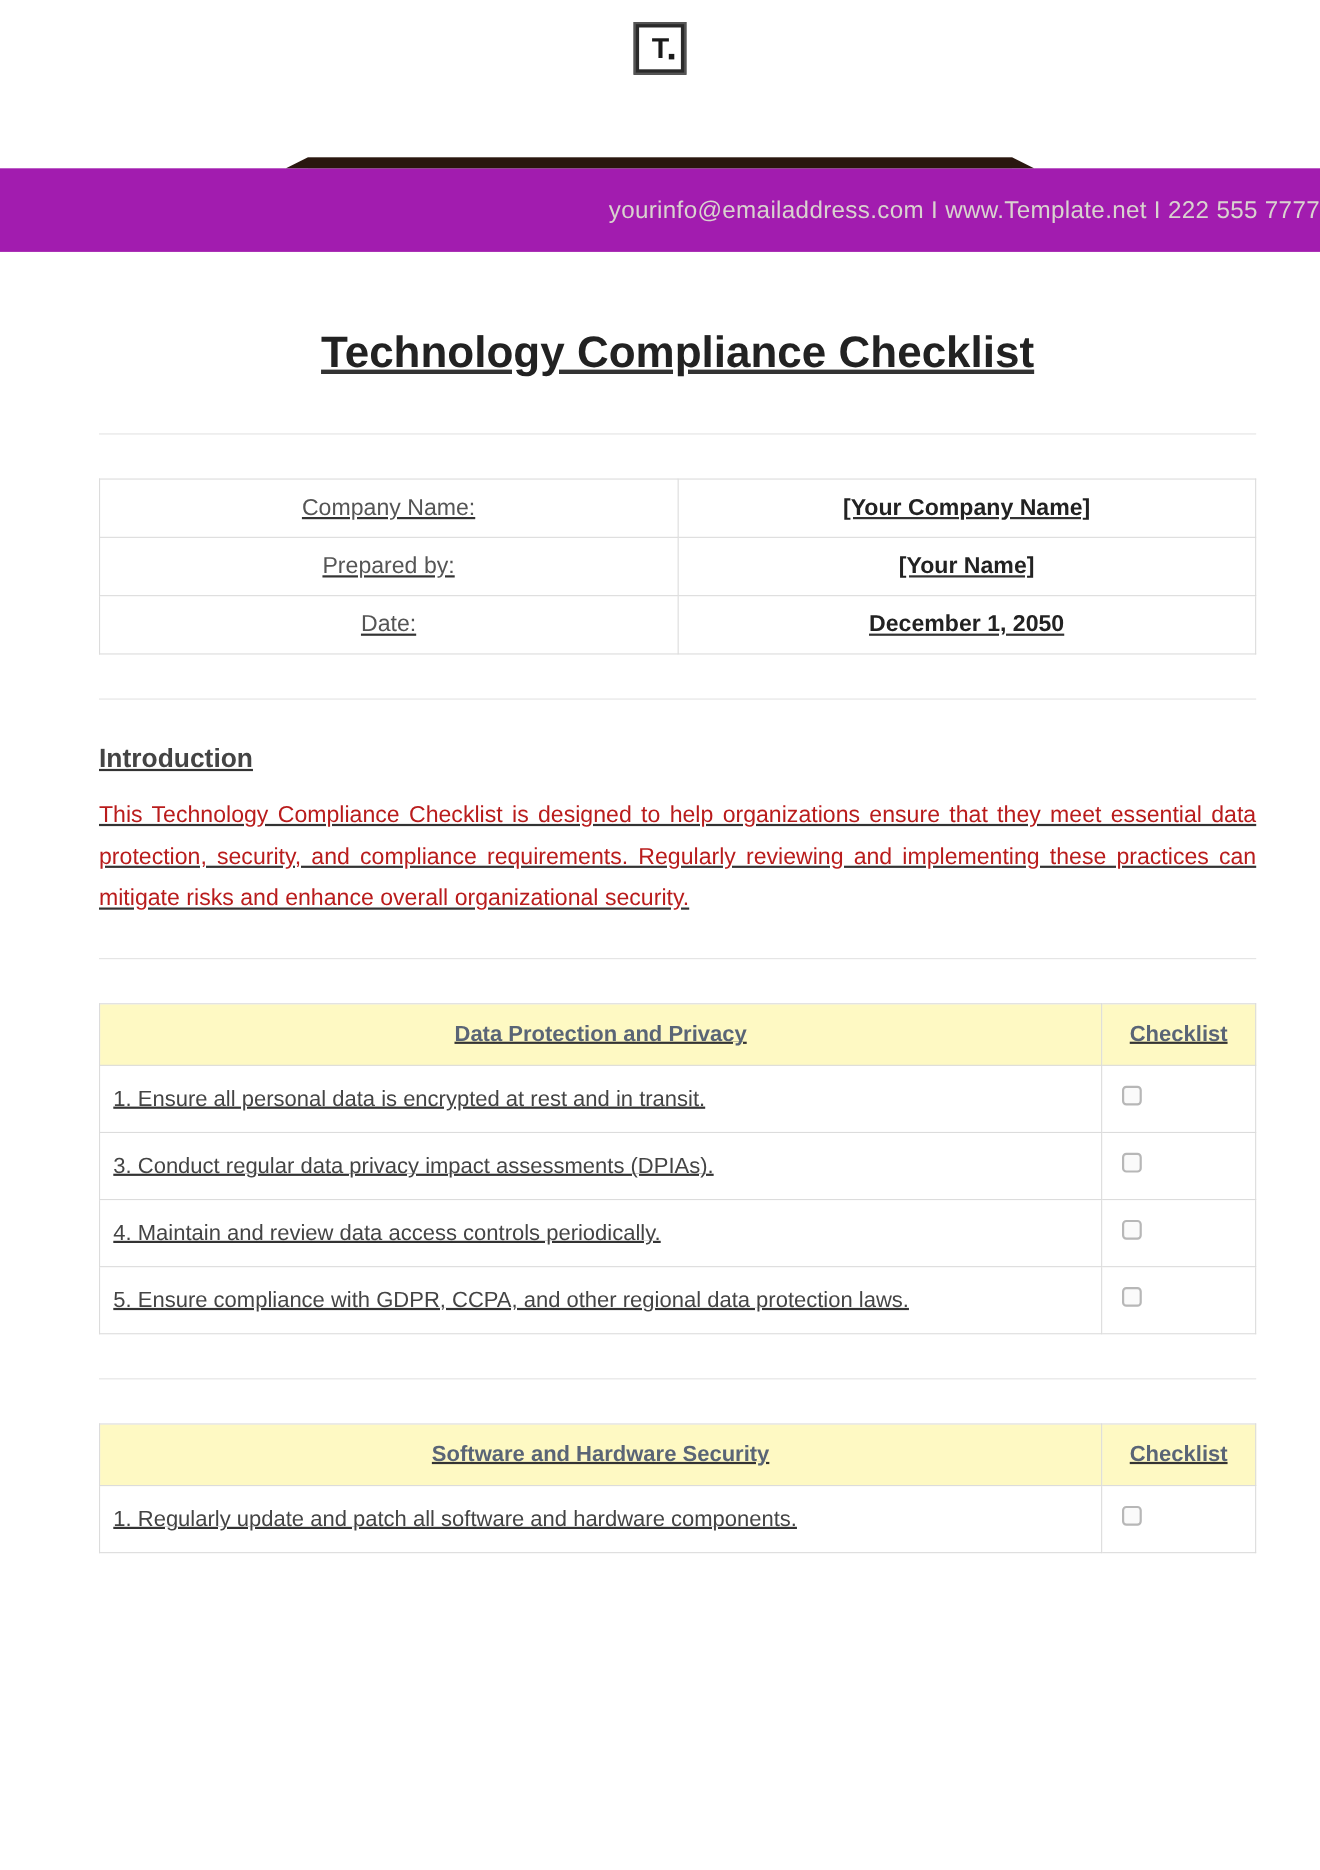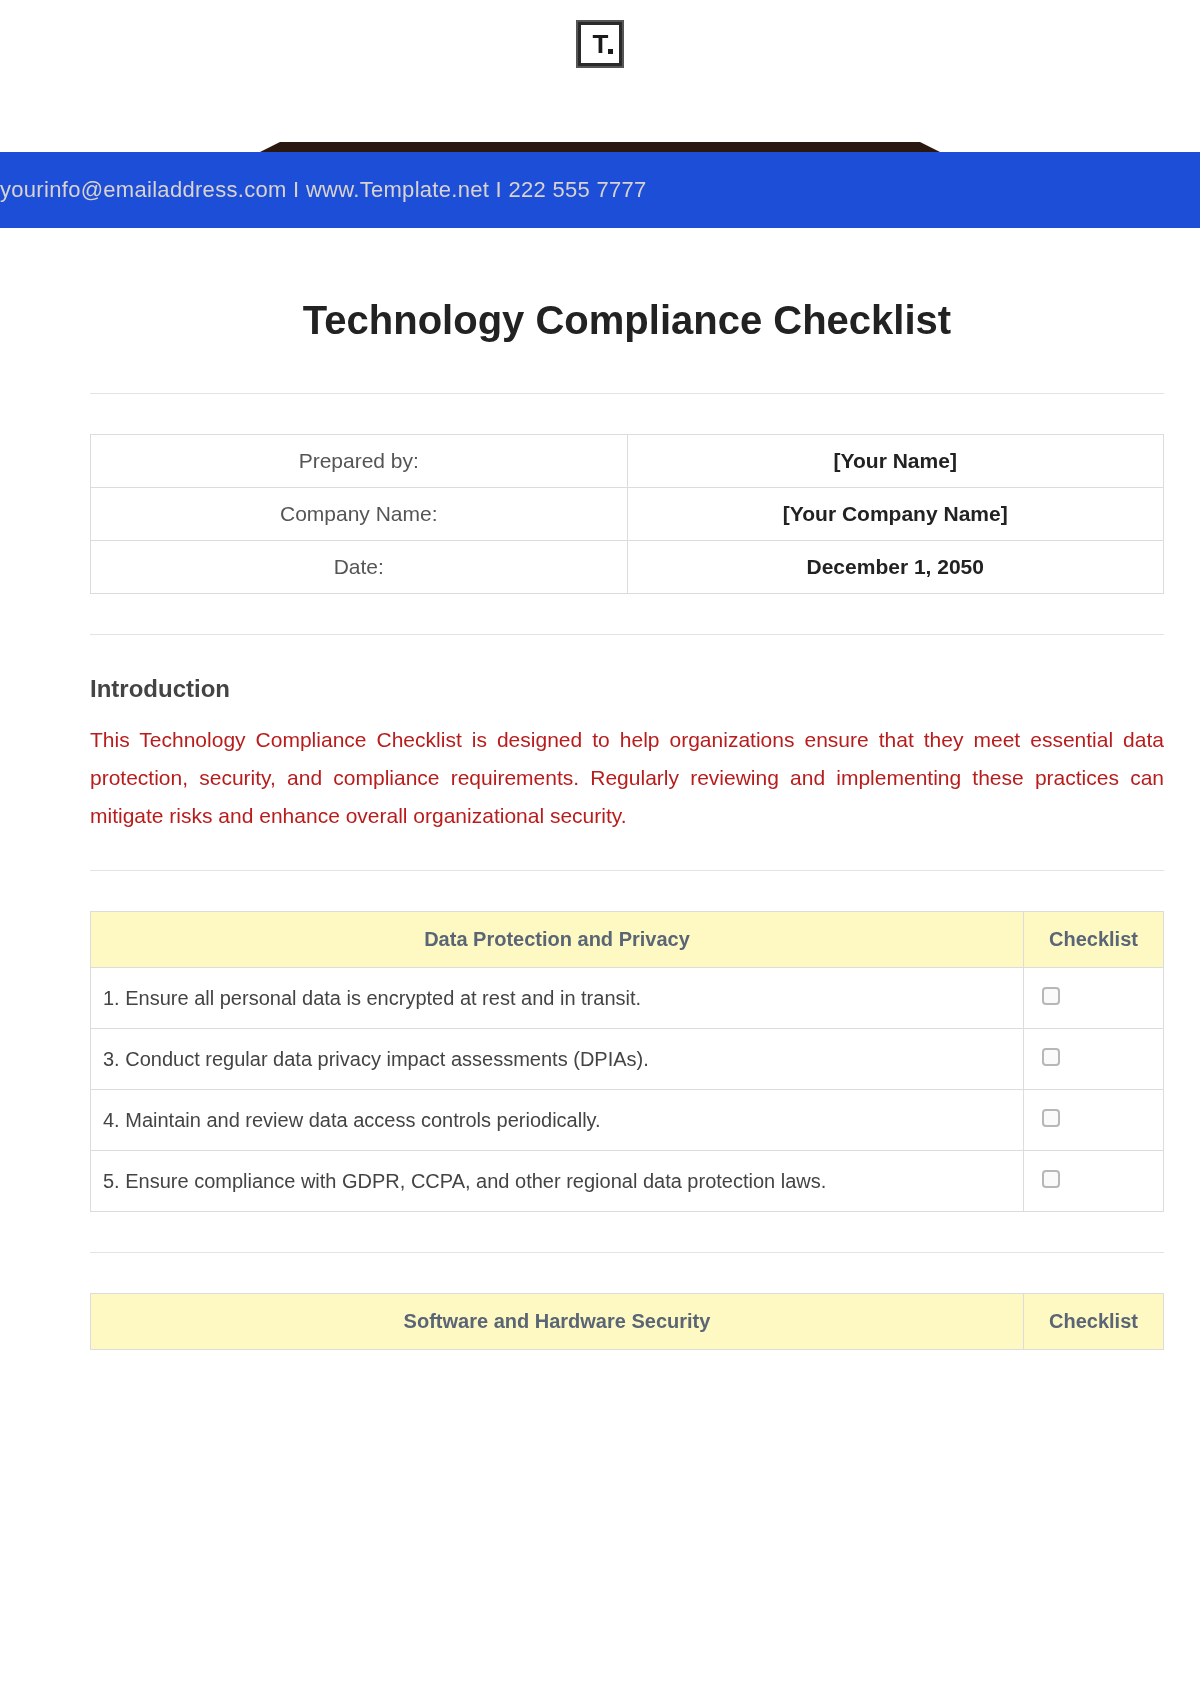"yourinfo@emailaddress.com I" .banner { background: #1d4ed8 -> #a21caf; justify-content: flex-start -> flex-end }
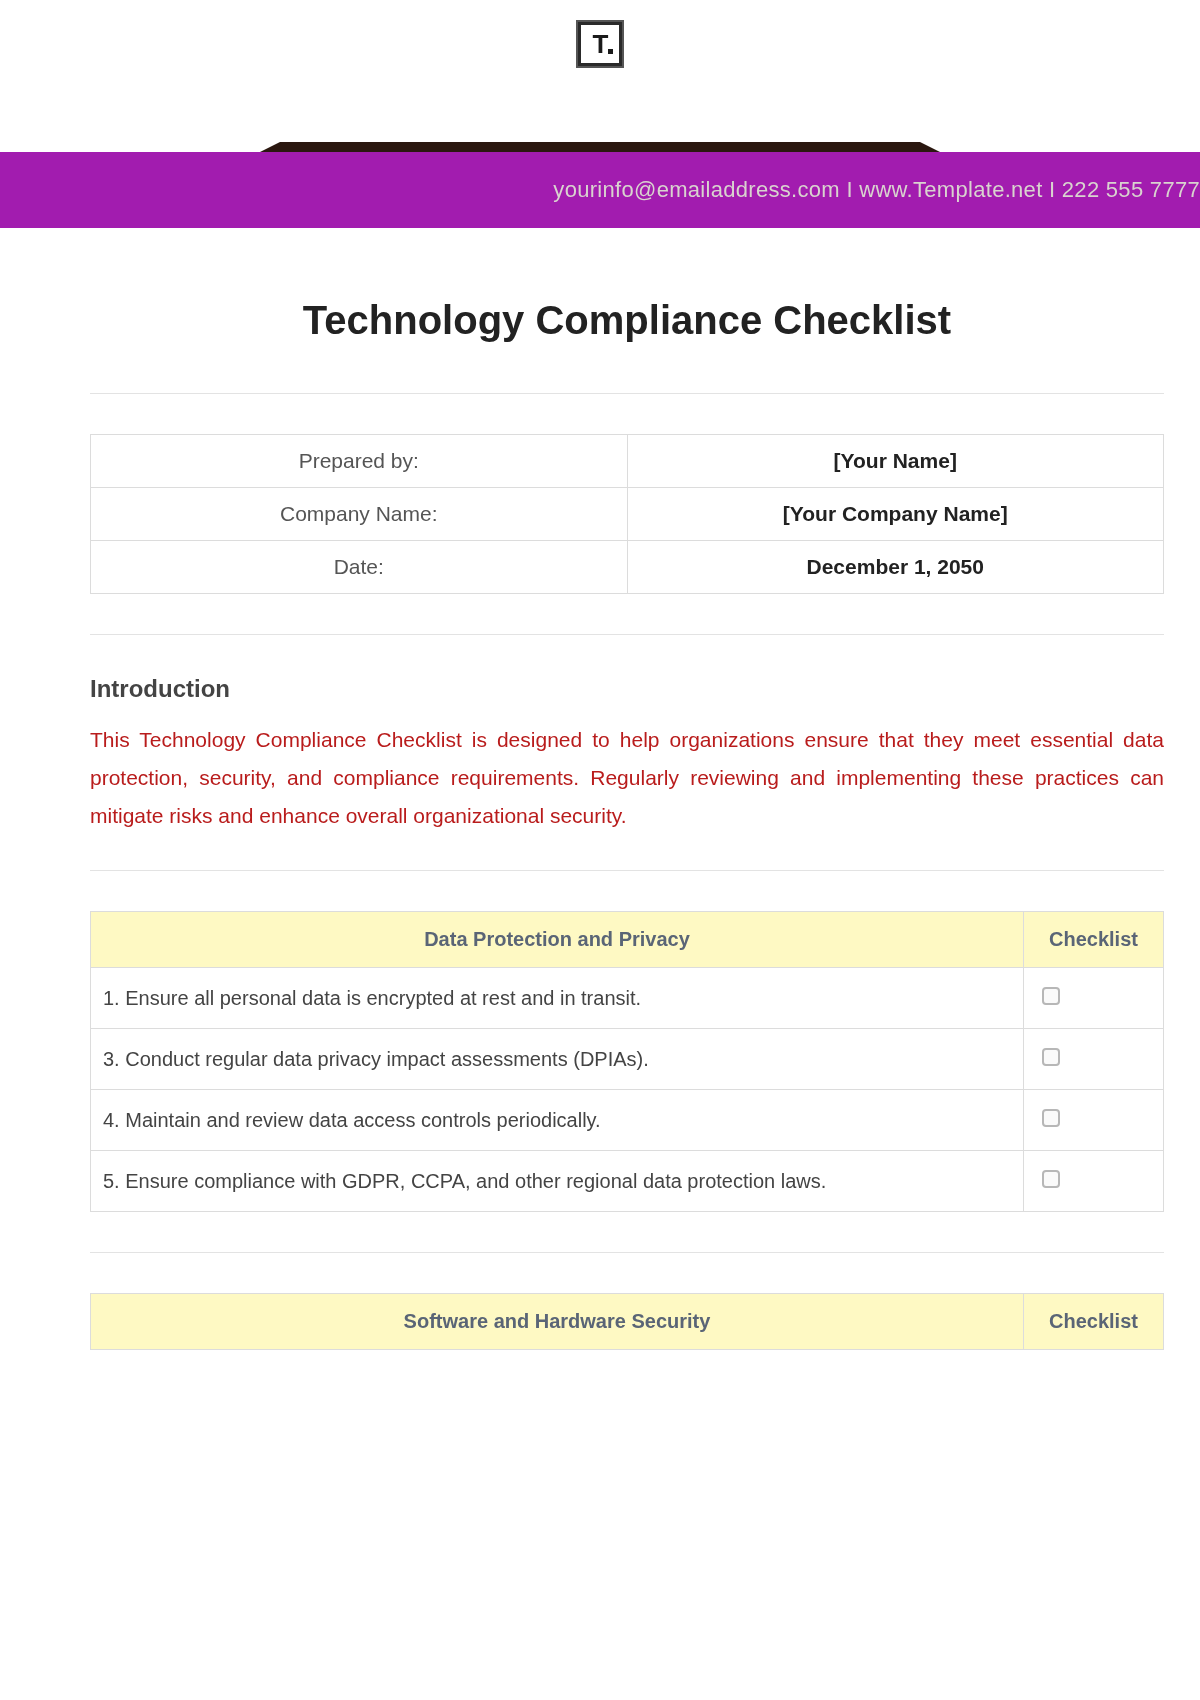"Technology Compliance Checklist" .content { padding: 70px 36px 40px 90px -> 70px 58px 40px 90px; text-decoration: none -> underline }
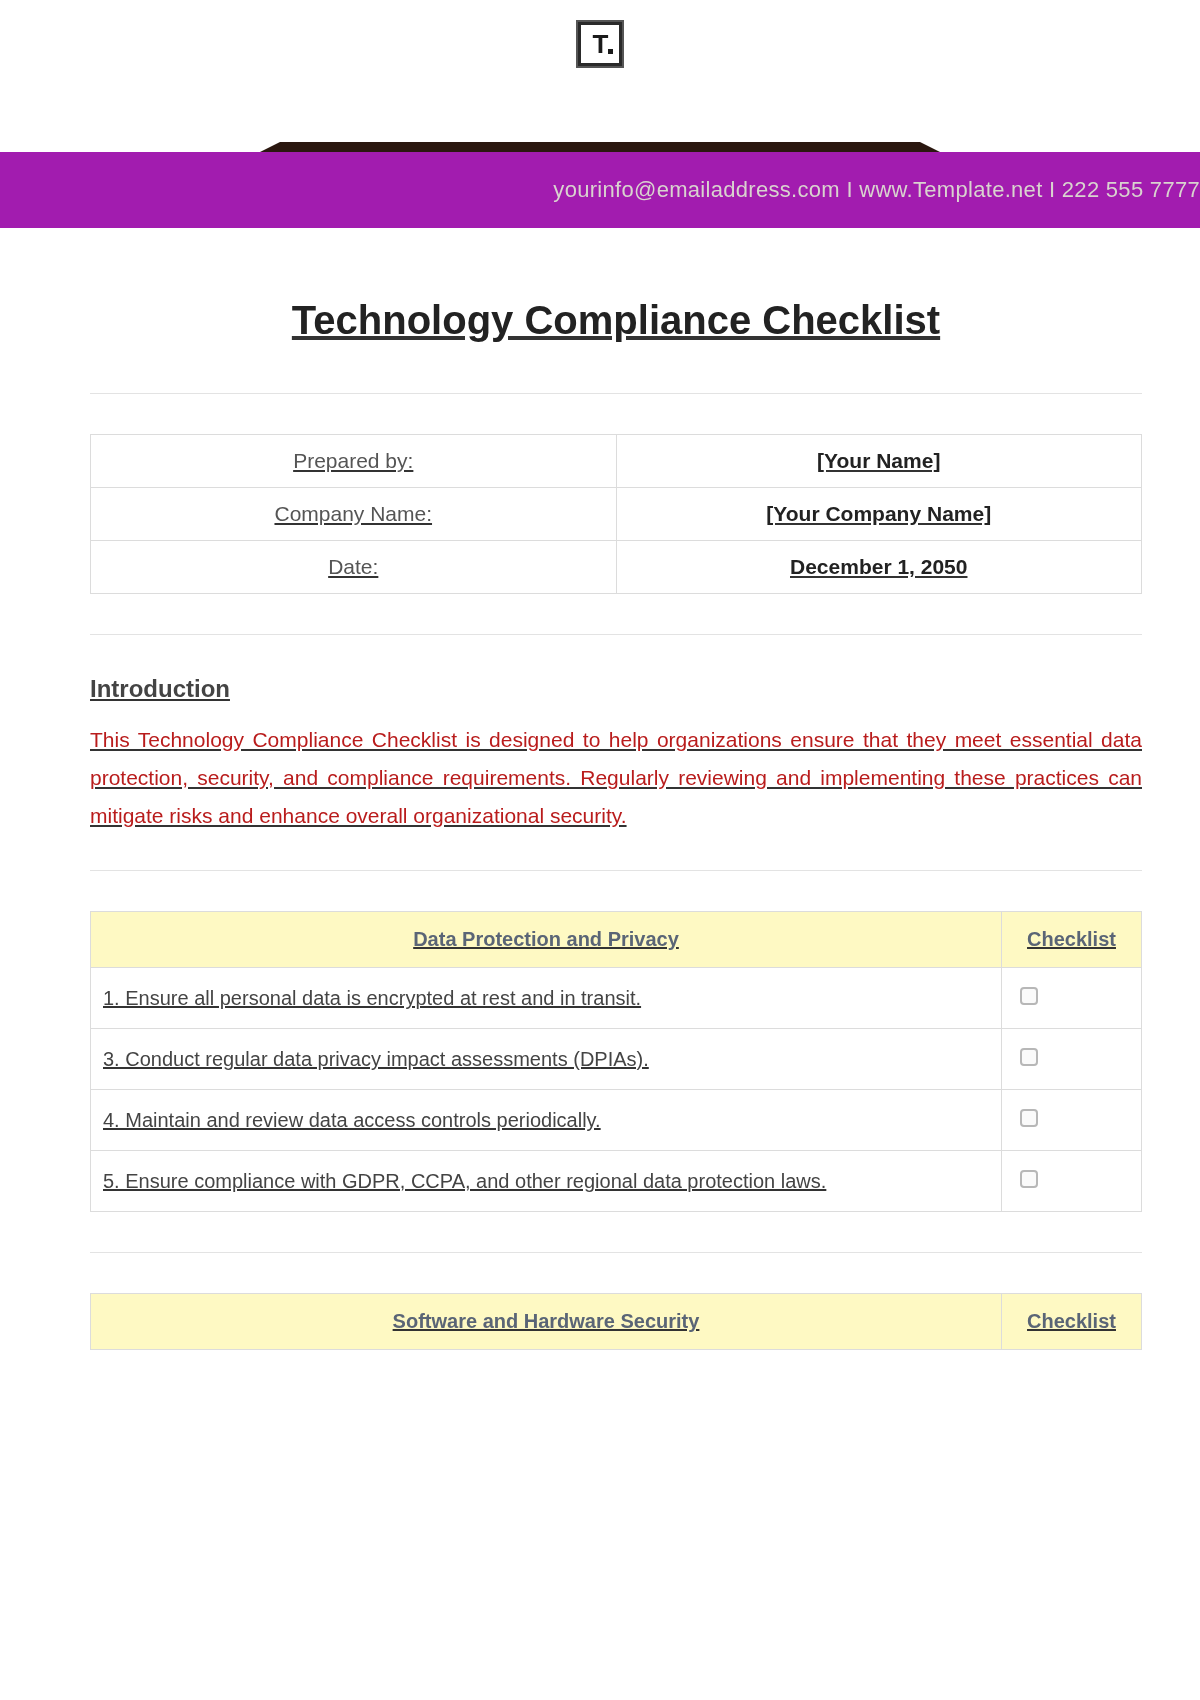"Prepared by:" tr { order: before "Company Name:" -> after "Company Name:" }
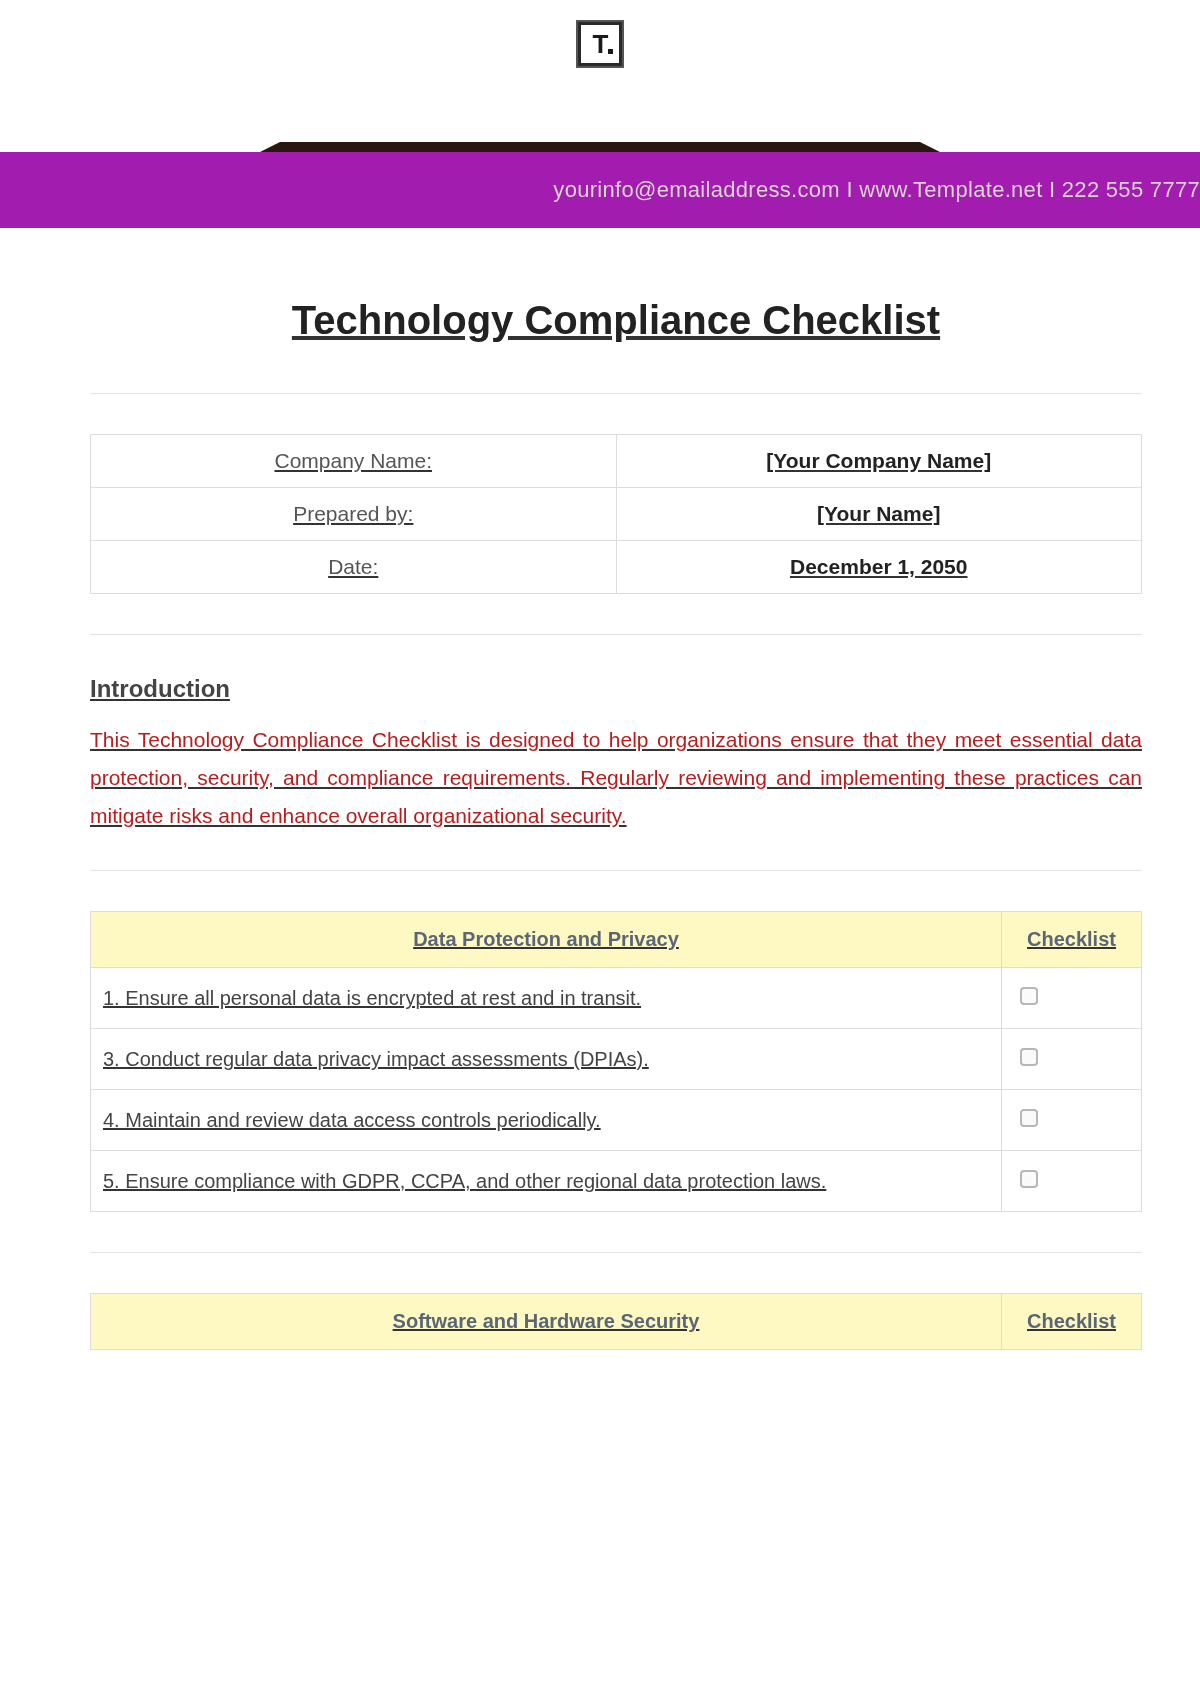"1. Regularly update and patch" tr { html: none -> <tr> <td>1. Regularly update and patch all software and hardware components.</td> <td><span></span></td> </tr> }
